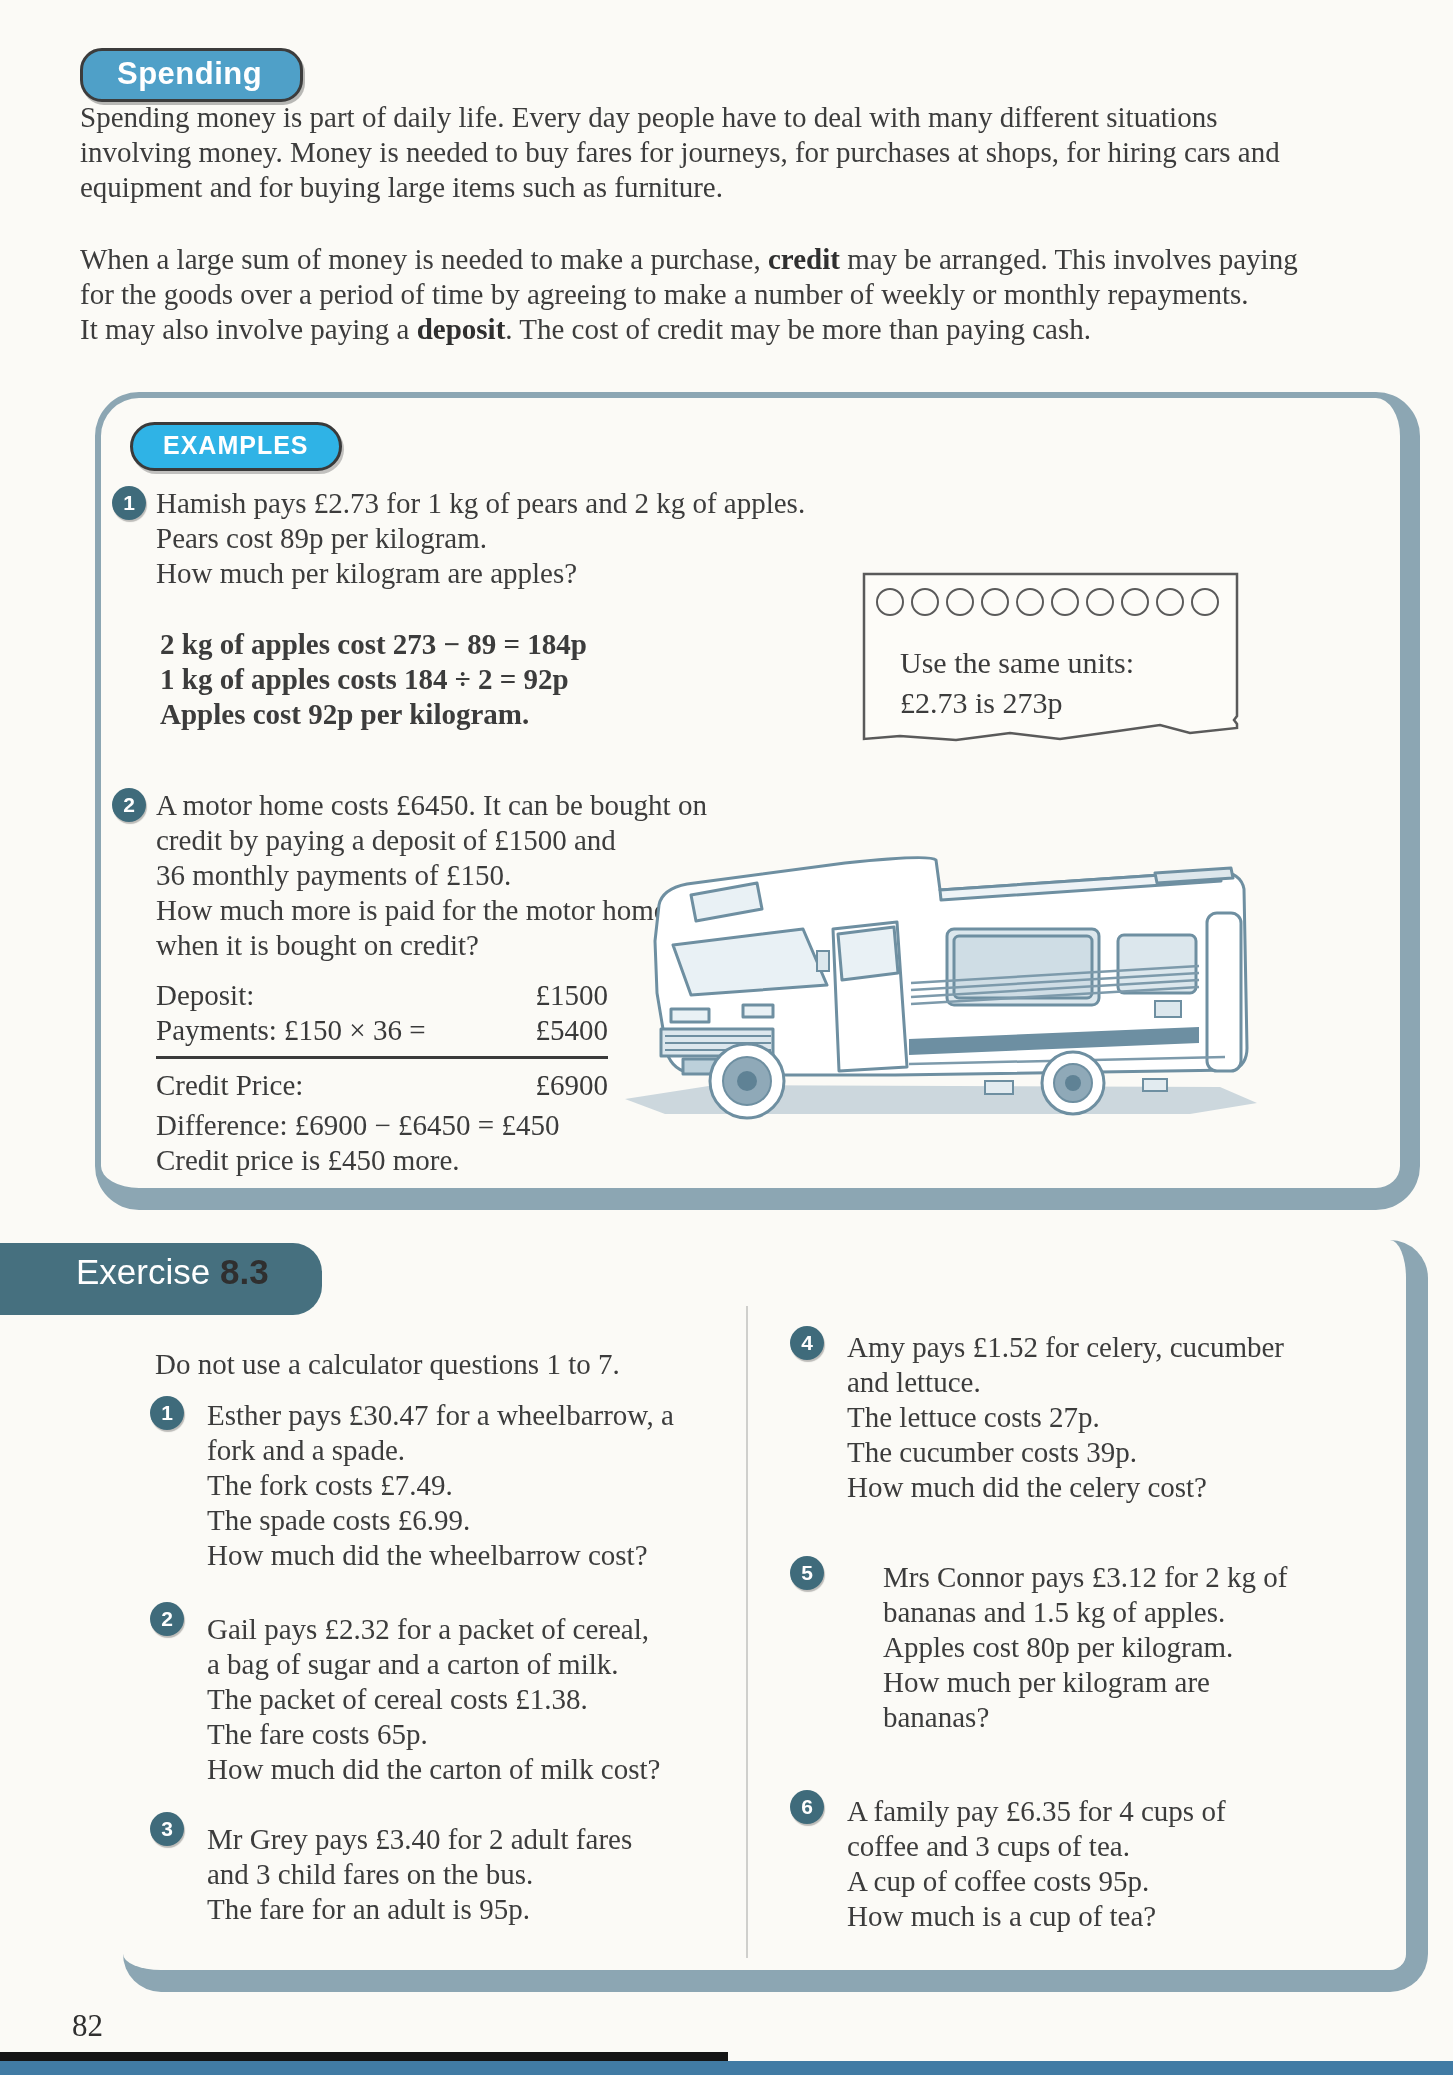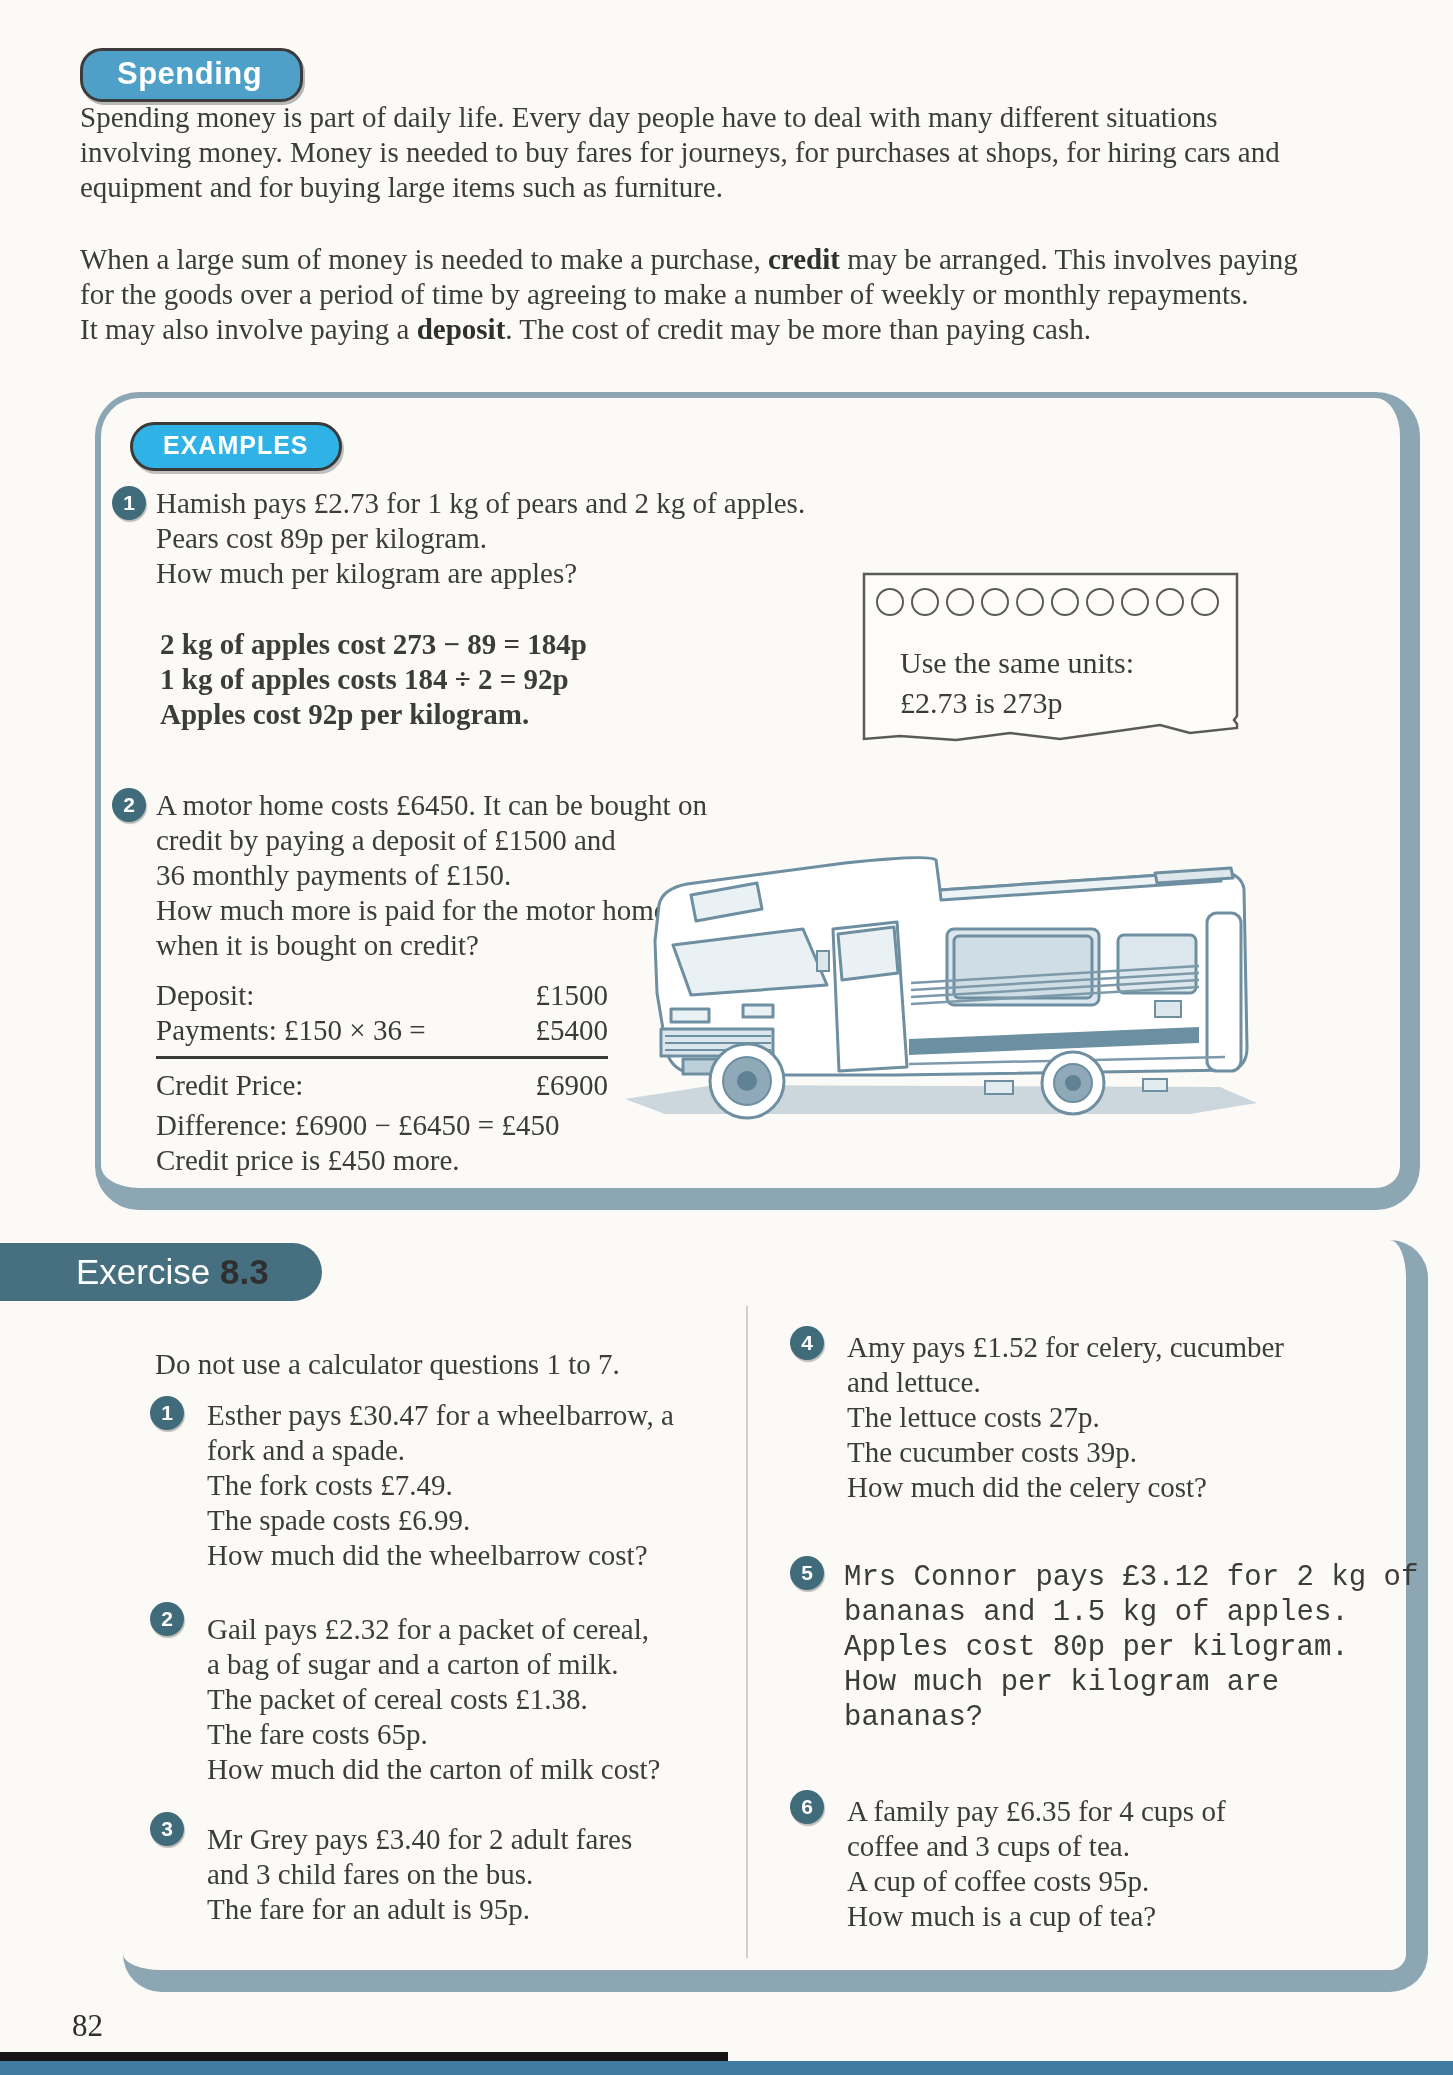"Exercise 8.3" .exercise-badge { height: 58px -> 72px }
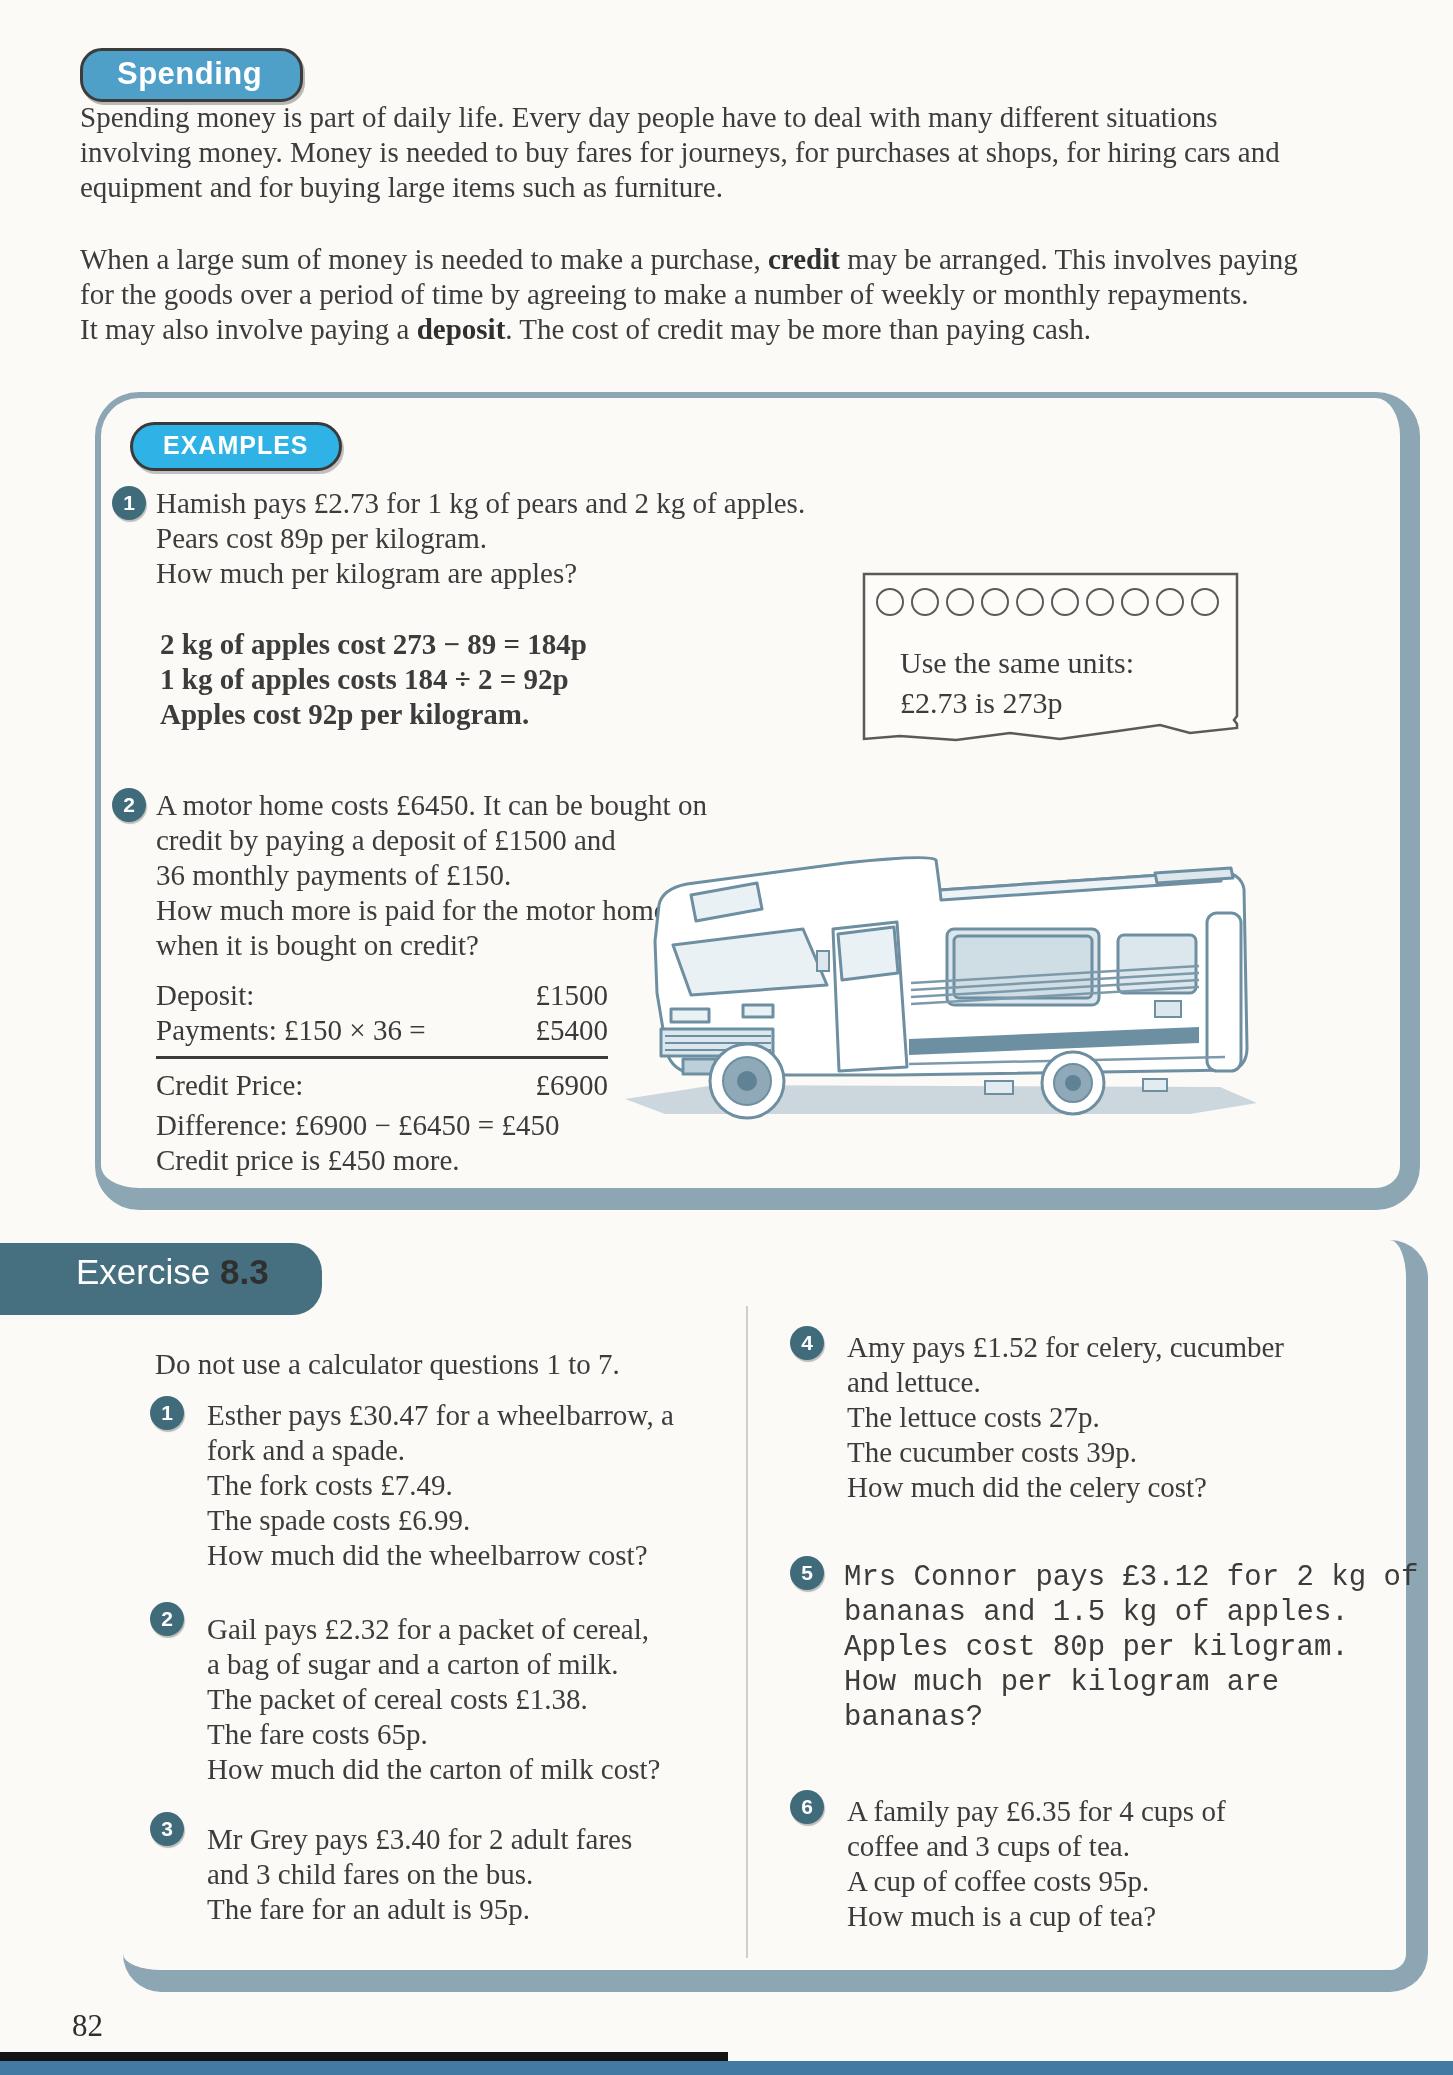"Mrs Connor pays £3.12 for" div.abs { font-family: Liberation Mono, monospace -> none; left: 844px -> 883px }
